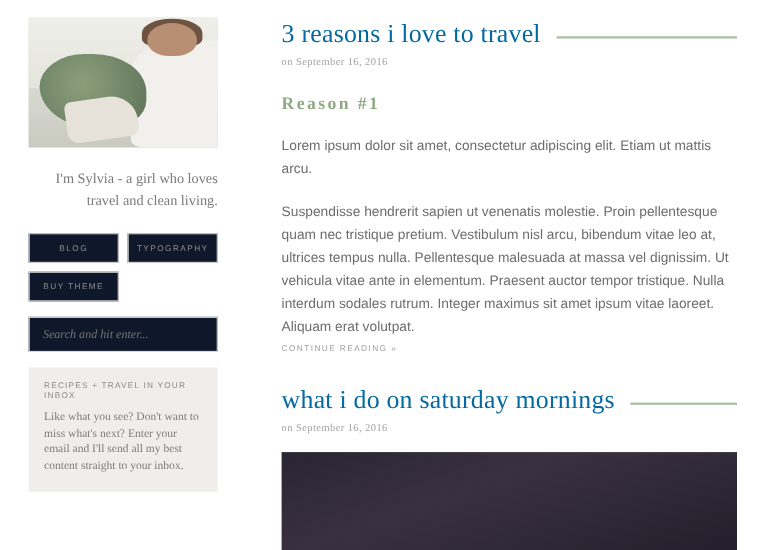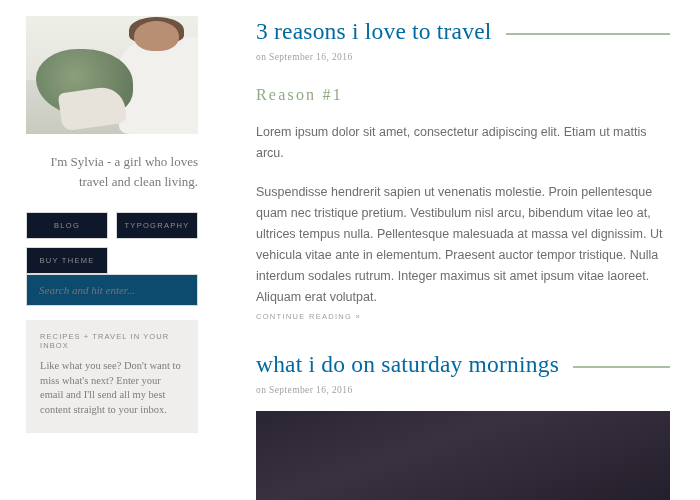"Reason #1" .section-head { font-weight: normal -> bold }
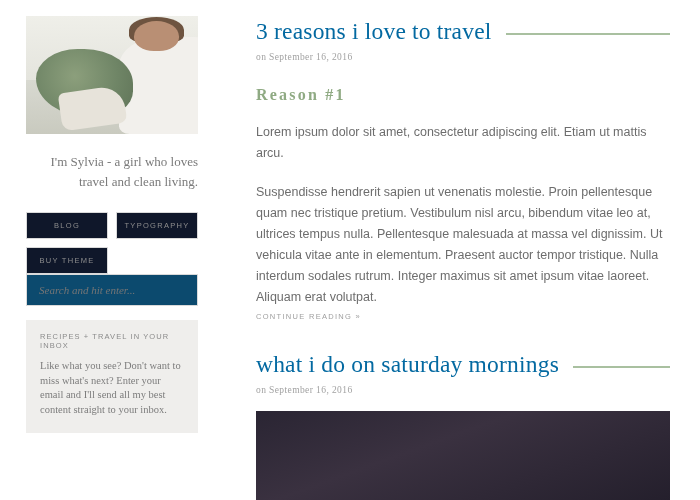"Search and hit enter..." .search-wrap { background: #0c4a6e -> #0f172a; margin-top: none -> 14px }
